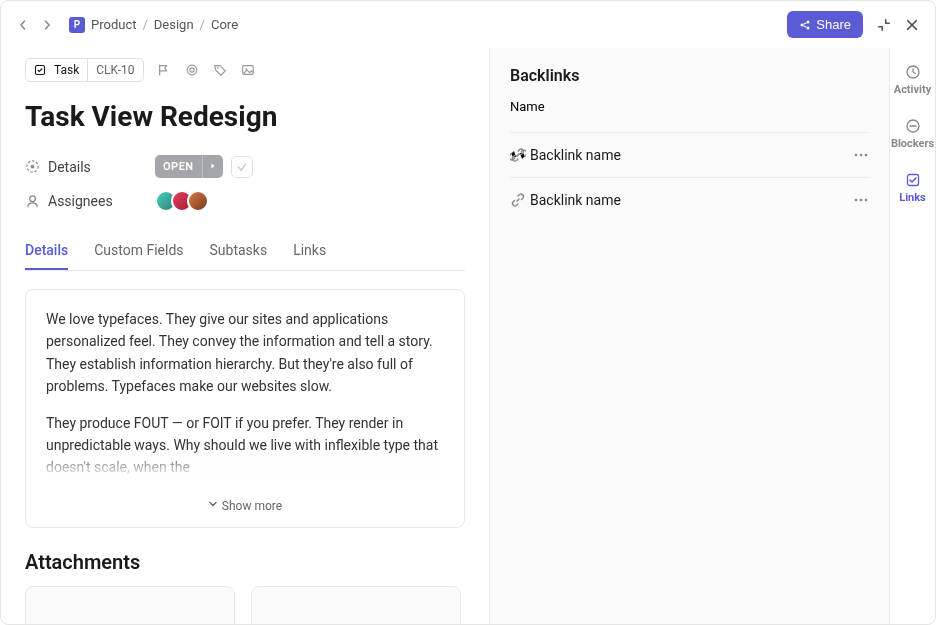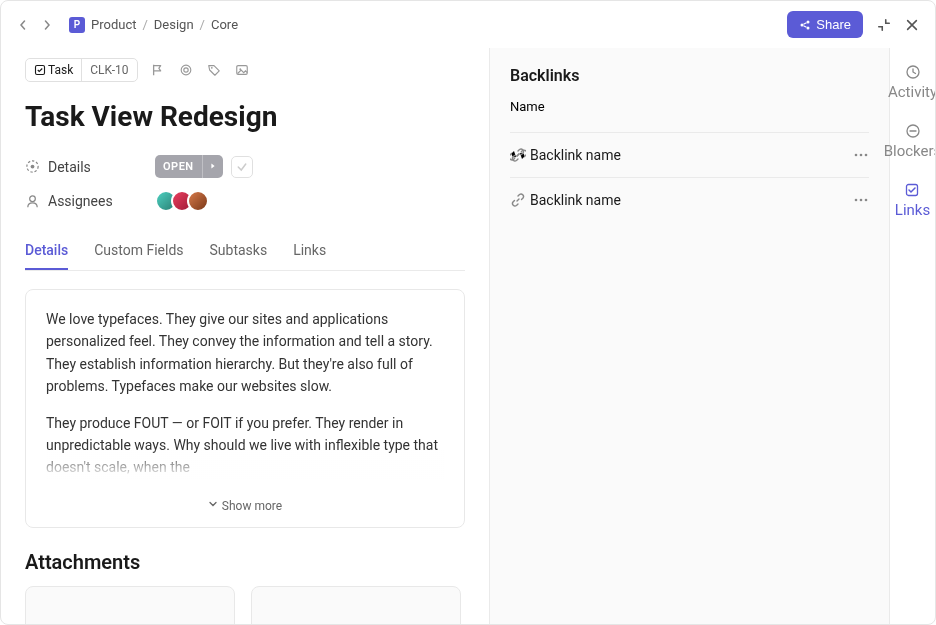"Task" .task-chip-left { gap: 2px -> 8px }
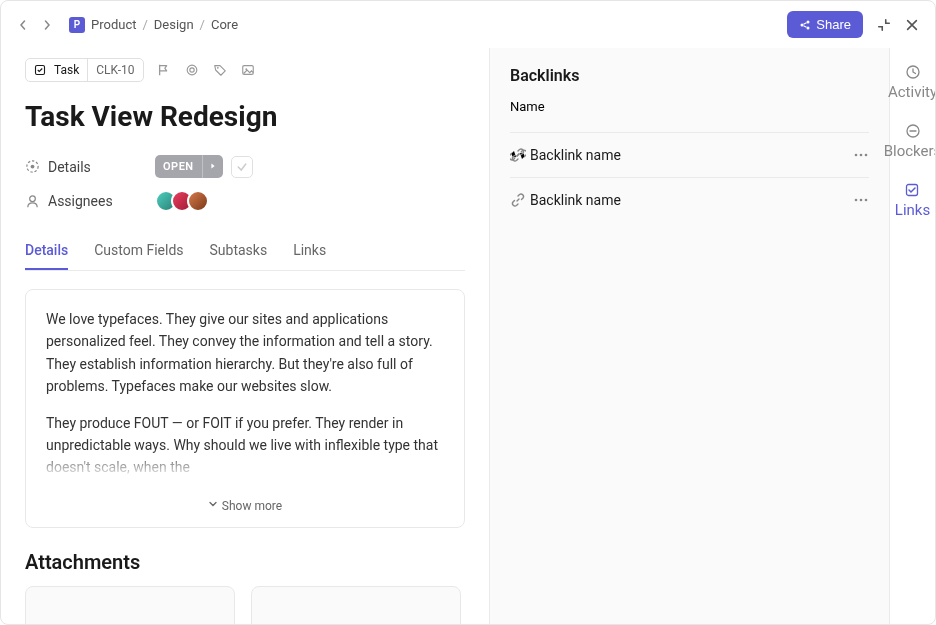"Activity" .rail-label { font-size: 15px -> 11px; font-weight: none -> bold }
